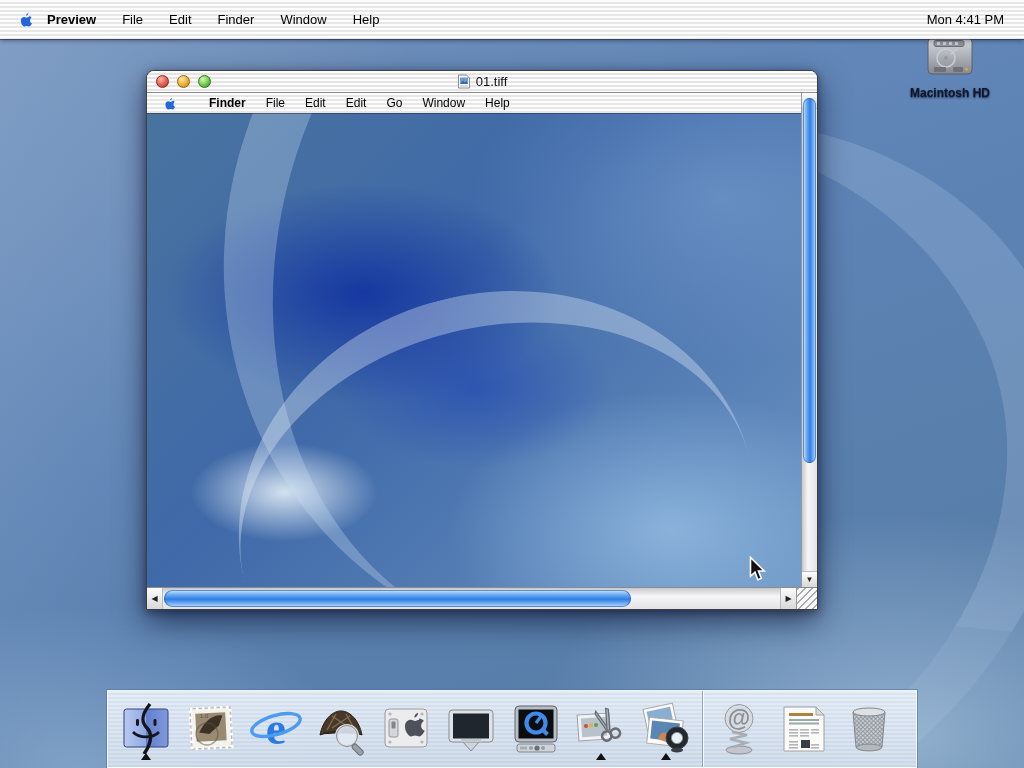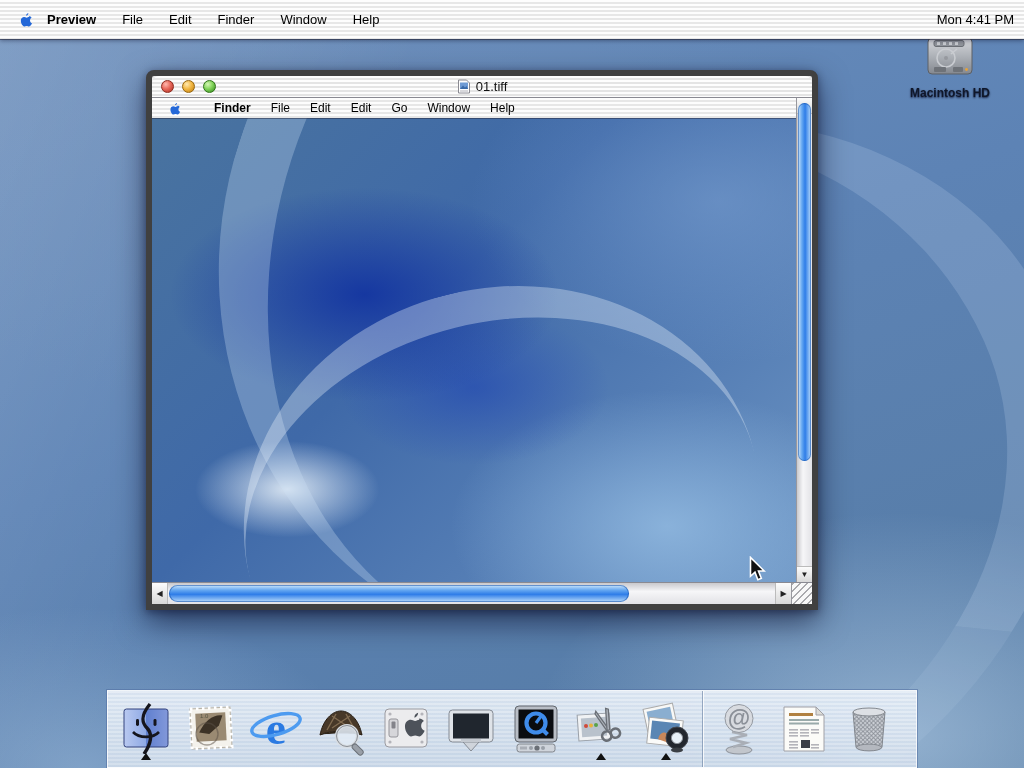"Mon 4:41 PM" .menubar .clock { margin-right: 0 -> 10px }
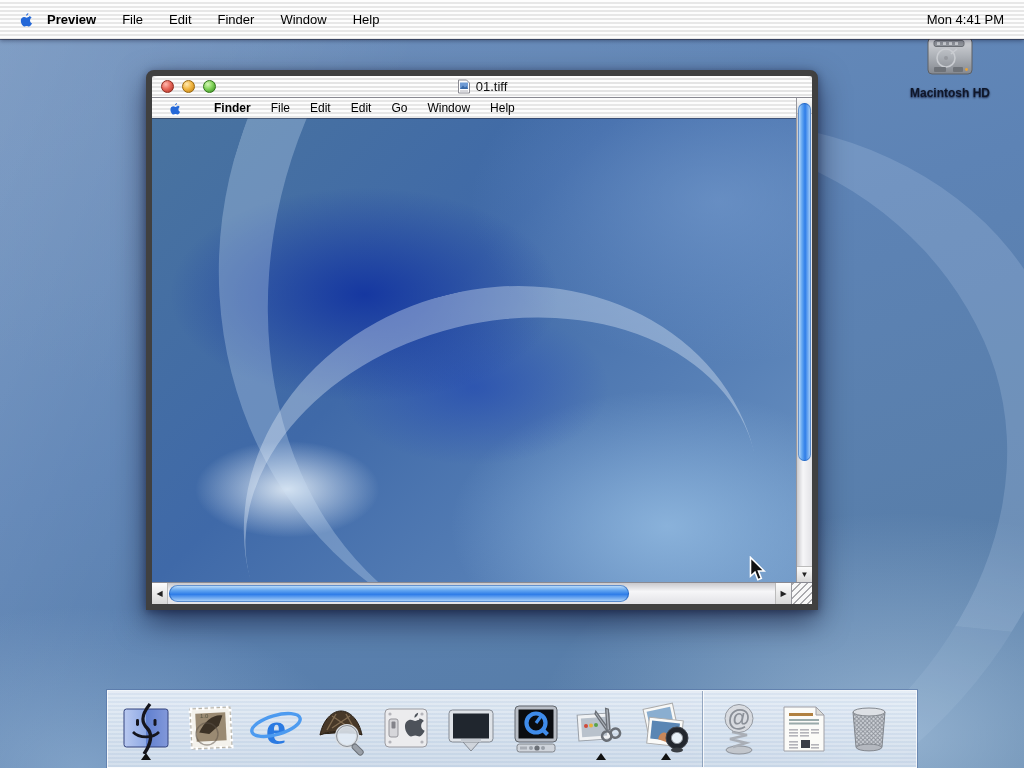"01.tiff" .window { border: 6px solid #404040 -> 1px solid #404040 }
